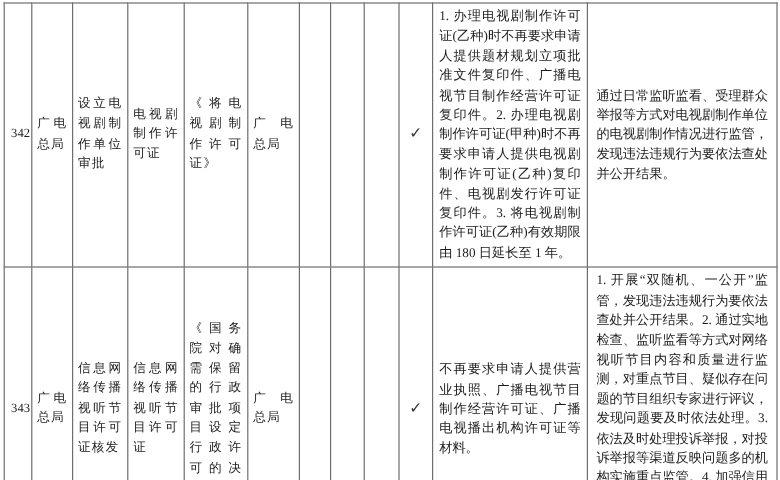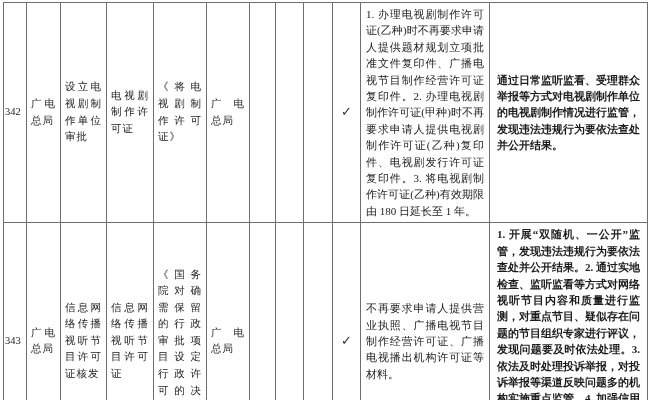"通过日常监听监看、受理群众举报等方式对电视剧制作单位的电视剧制作情况进行监管，发" td.c-wide2 { font-weight: bold -> none }
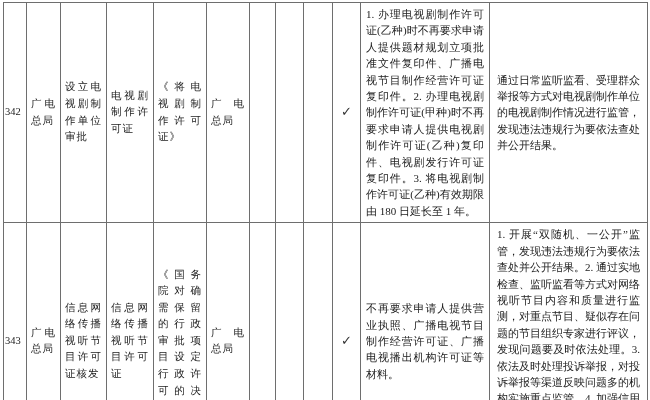"342" td.c-num { text-align: left -> right }
